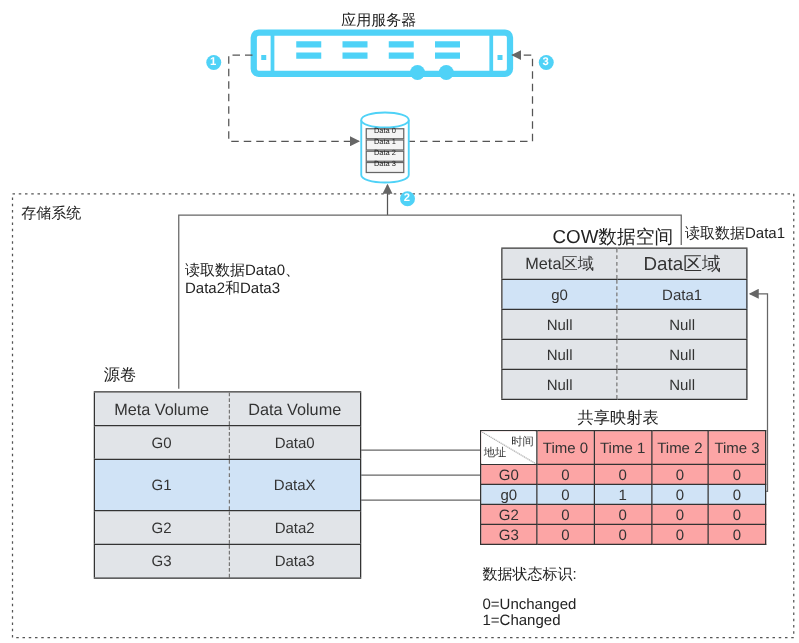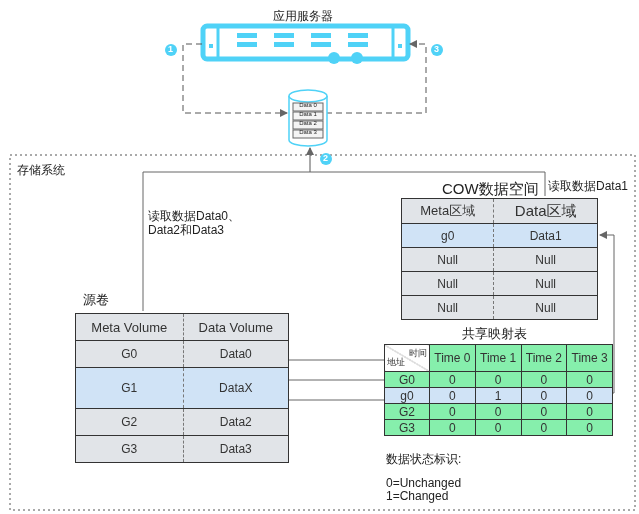"时间" .light { background: #86efac -> #fca5a5 }
